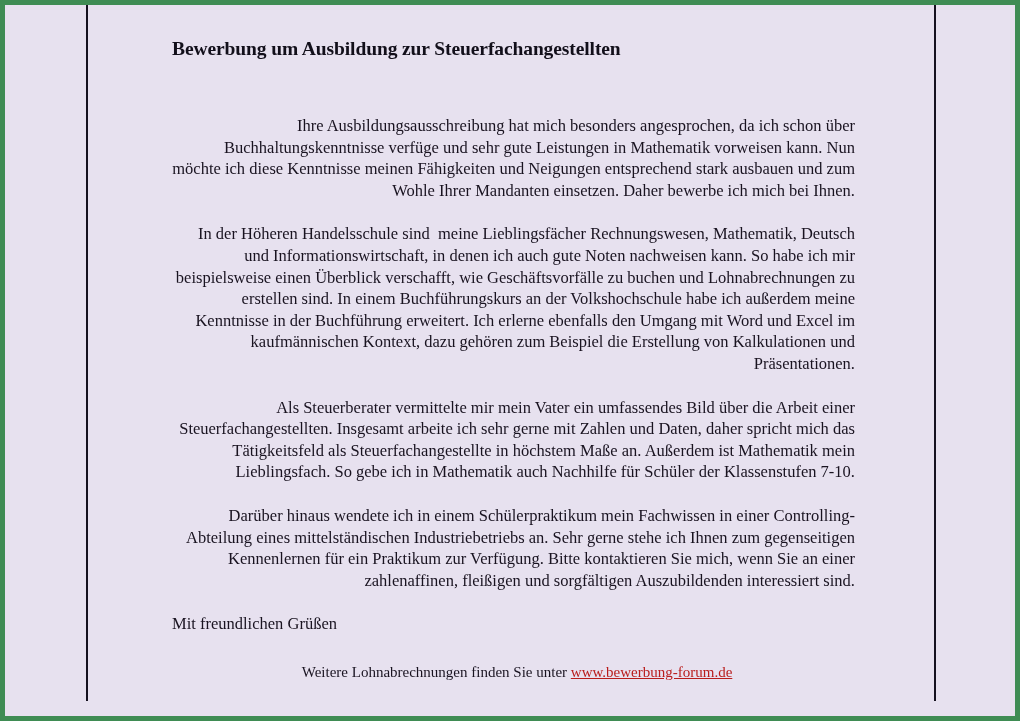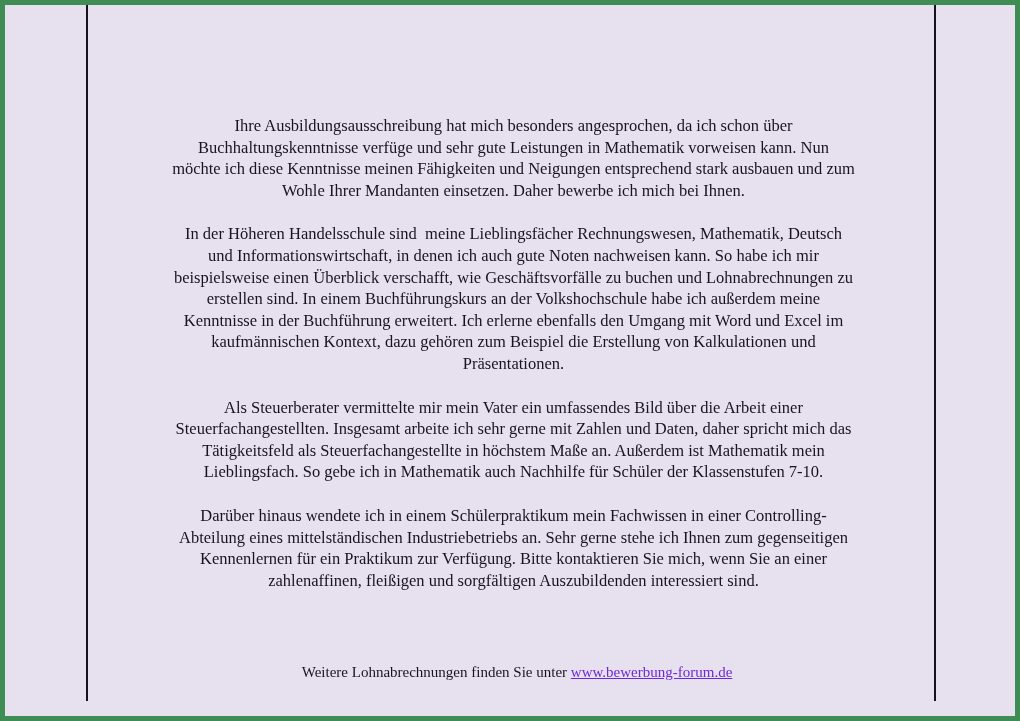"Bewerbung um Ausbildung zur" h1 { html: none -> <h1>Bewerbung um Ausbildung zur Steuerfachangestellten</h1> }
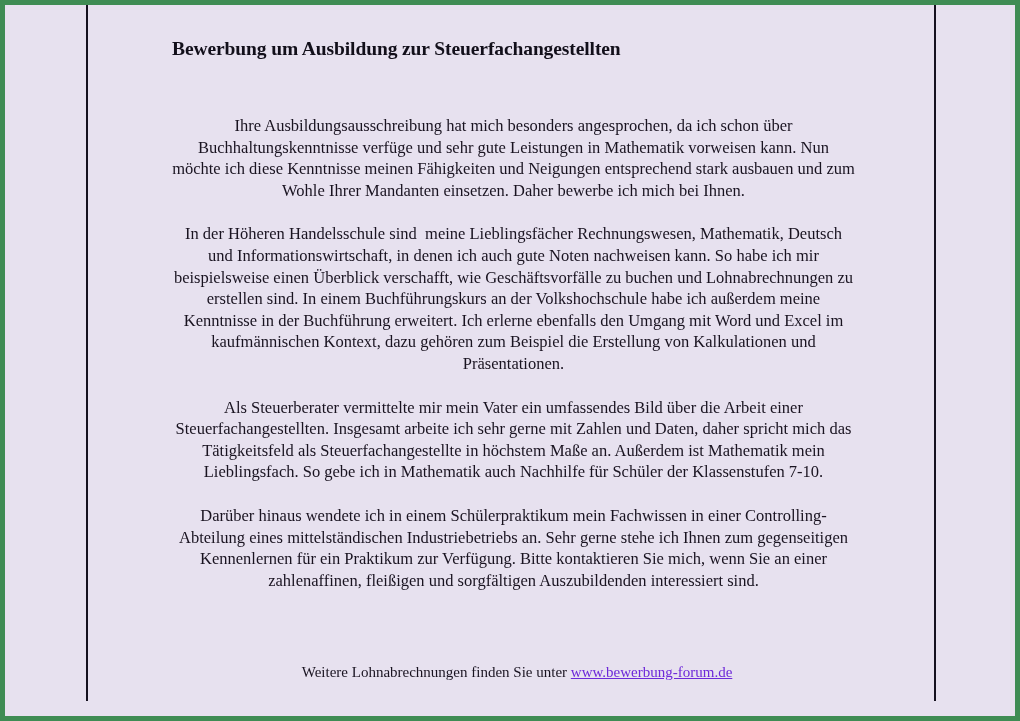"Ihre Ausbildungsausschreibung hat mich" .body-paragraph { text-align: center -> right }
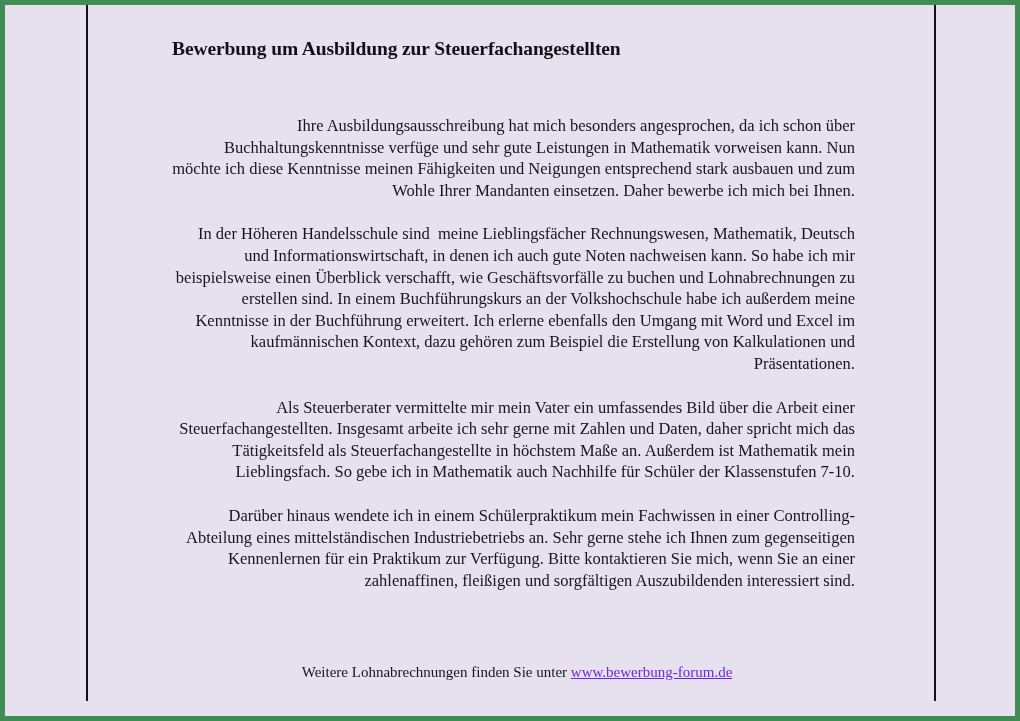"Mit freundlichen Grüßen" p.closing { html: none -> <p>Mit freundlichen Grüßen</p> }
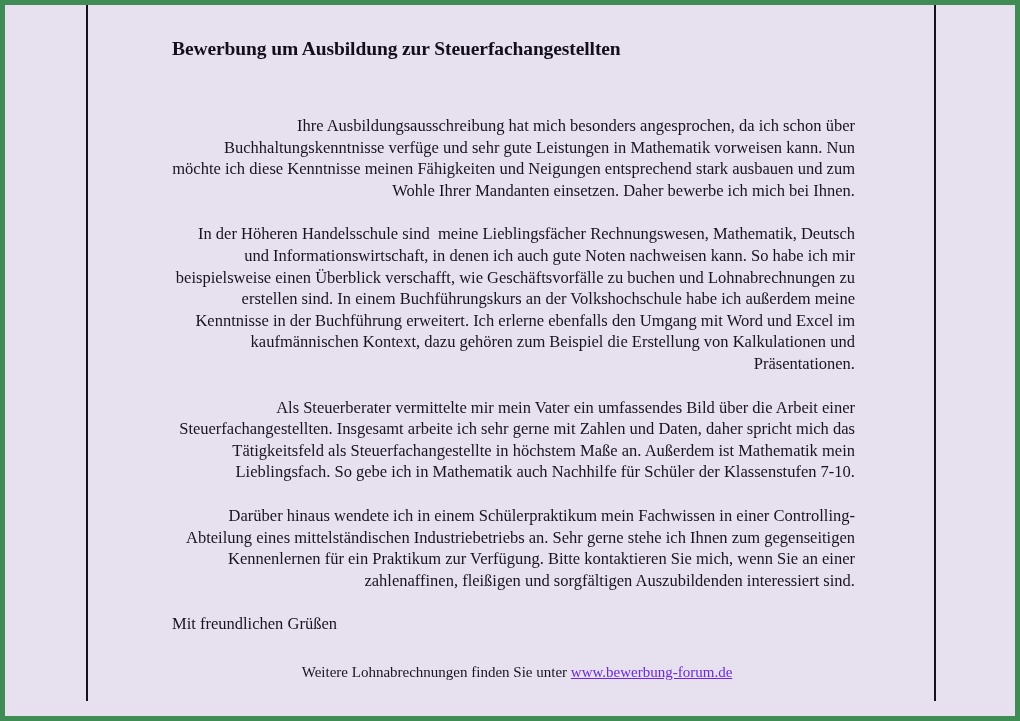"www.bewerbung-forum.de" #footer-link { color: #6d28d9 -> #b91c1c }
